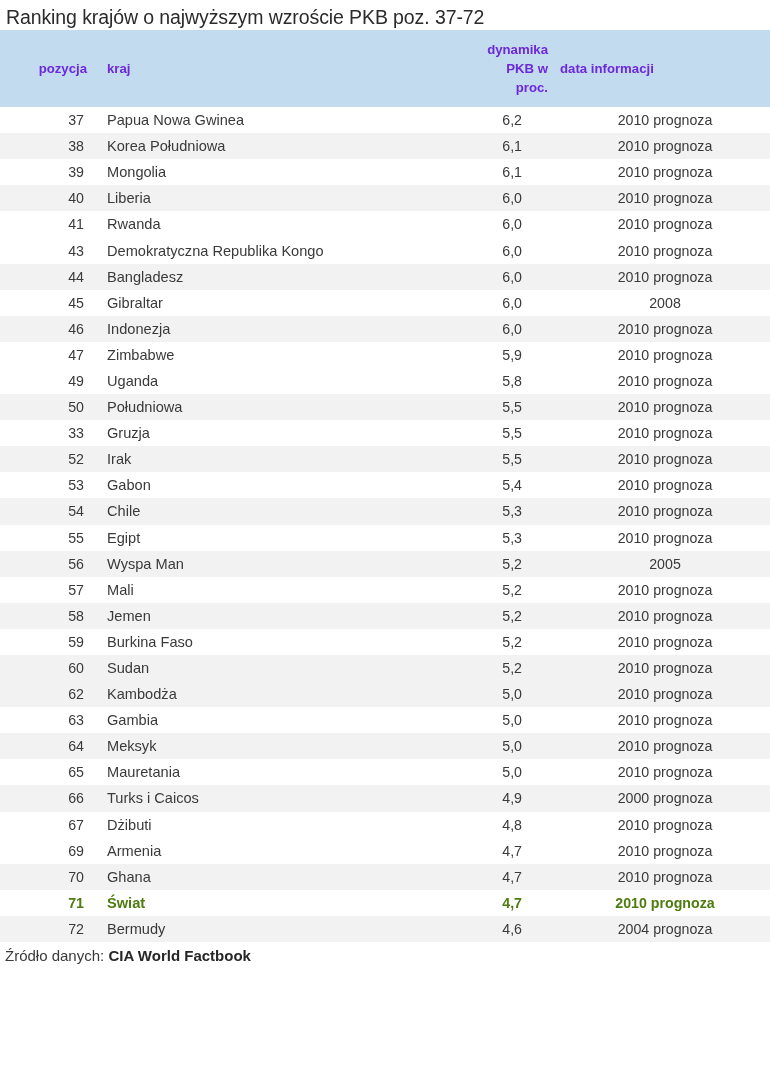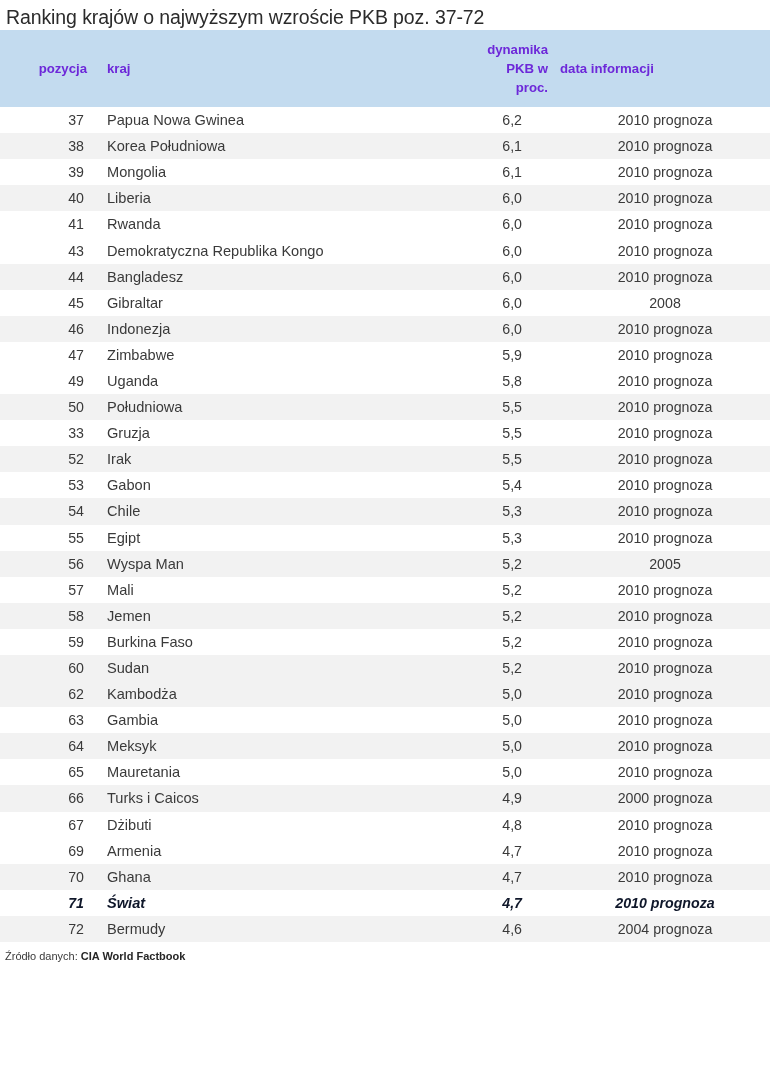"71" tbody tr.data-row.highlight td { color: #0f172a -> #4d7c0f; font-style: italic -> none }
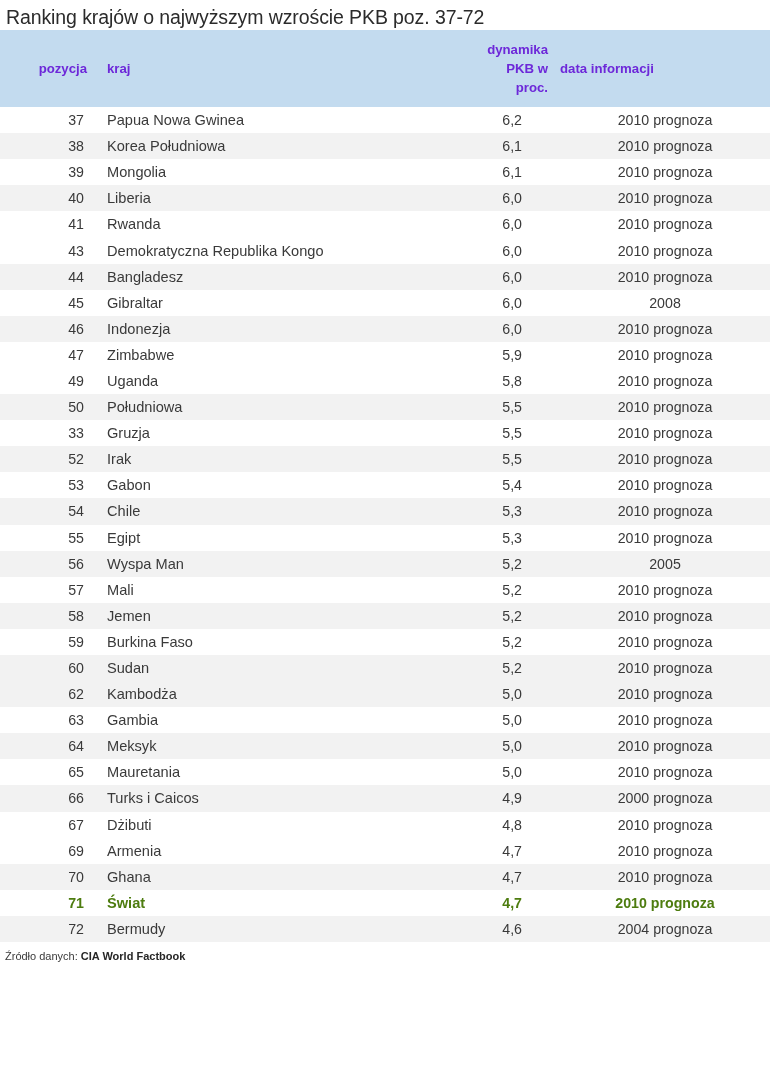"Źródło danych: CIA World Factbook" .source { font-size: 11px -> 15px }
